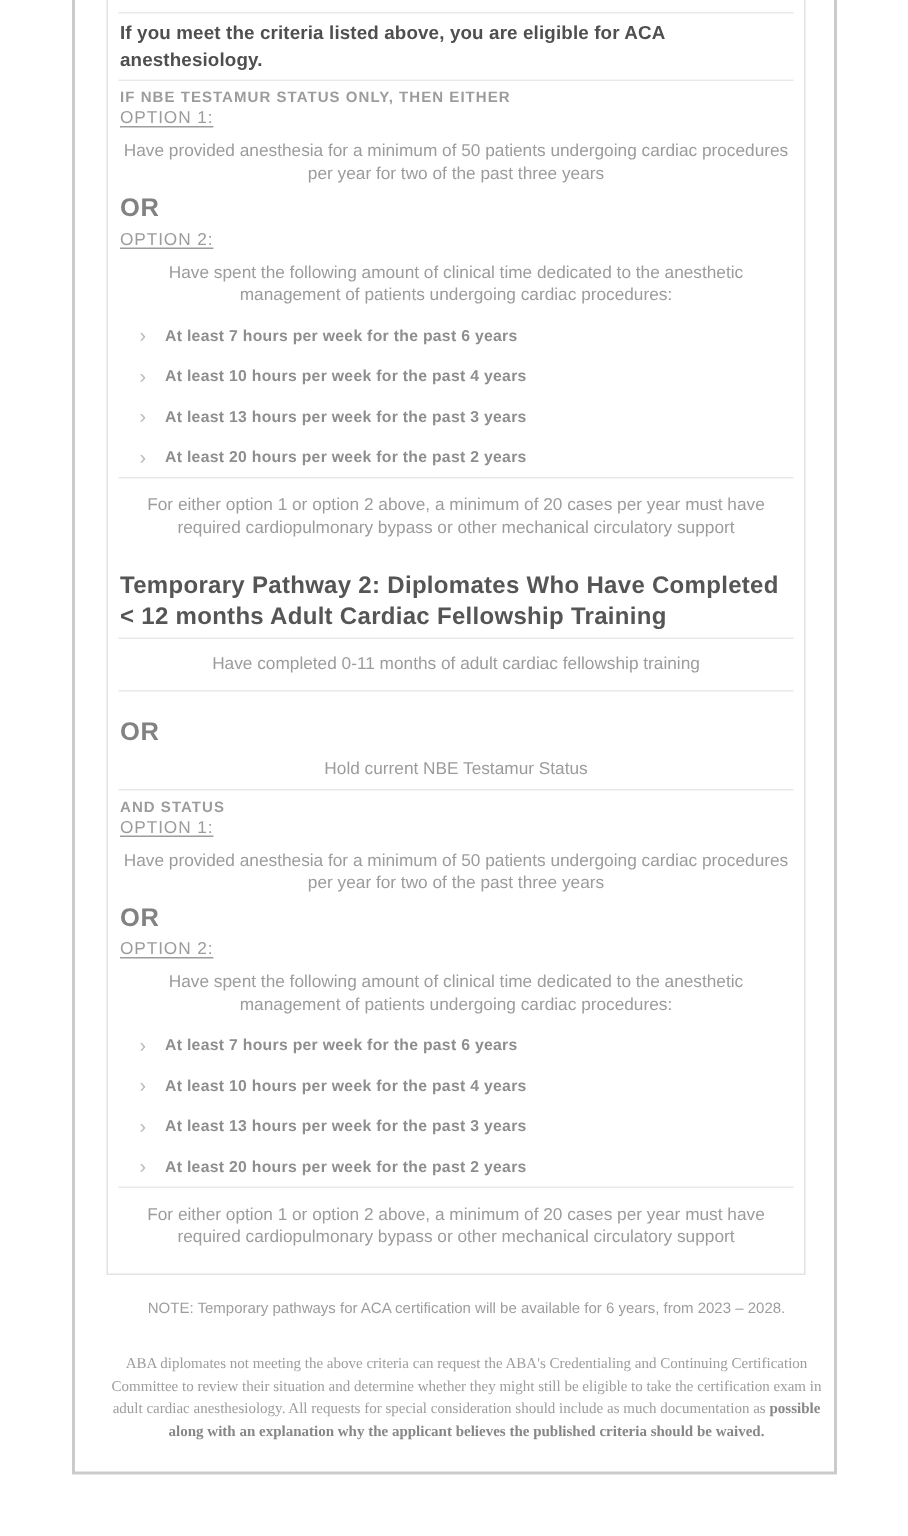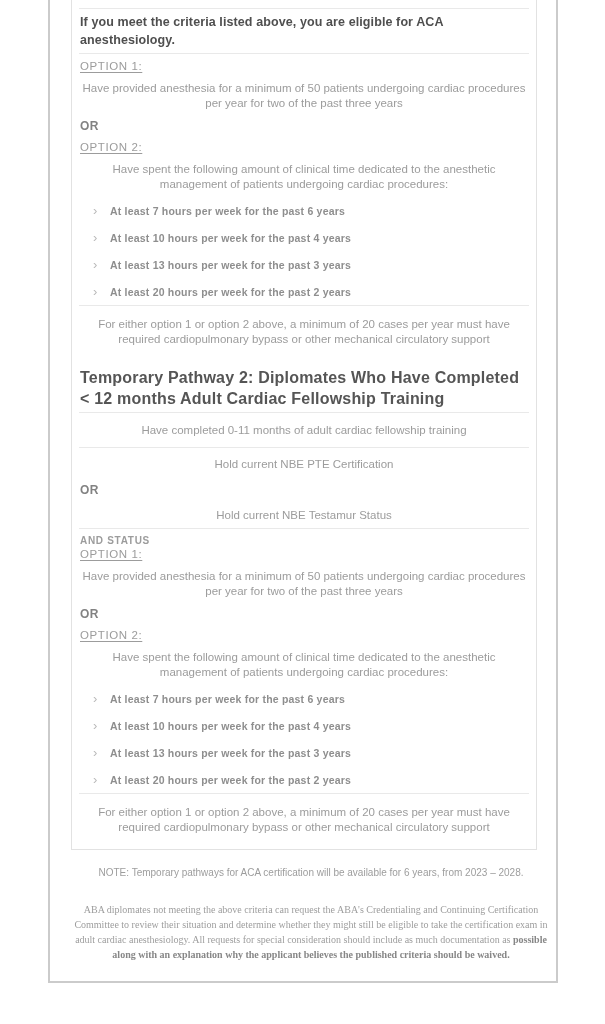"IF NBE TESTAMUR STATUS ONLY," div.cond-label { html: none -> <div>IF NBE TESTAMUR STATUS ONLY, THEN EITHER</div> }
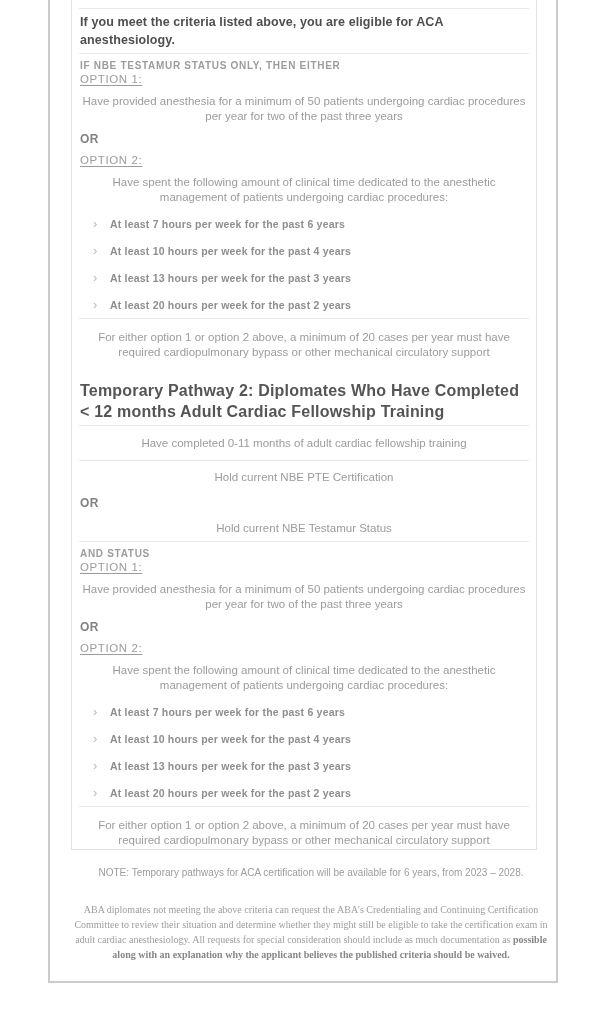"OR" .or { font-size: 12px -> 17px }
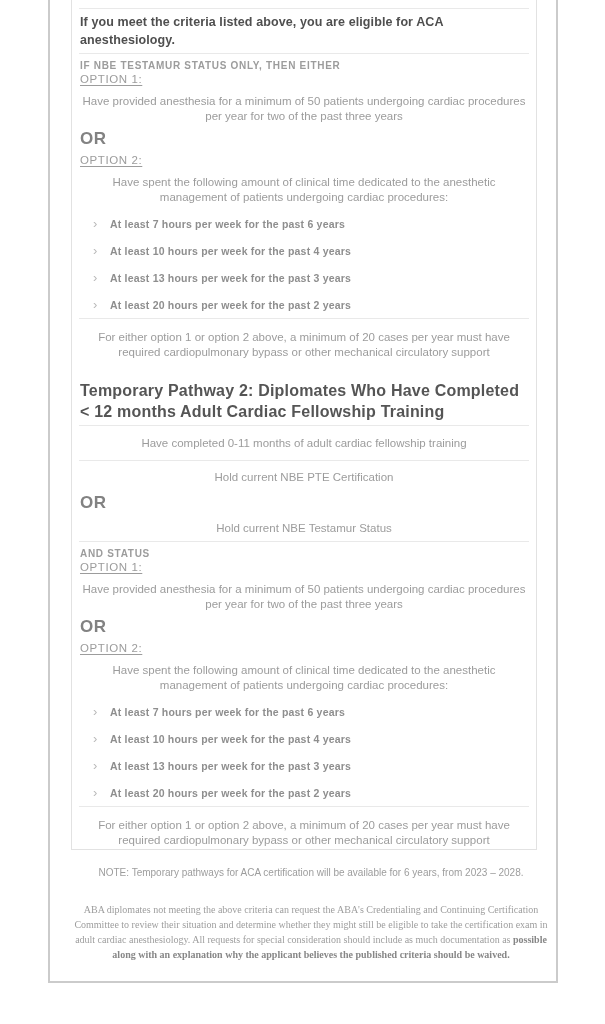"Hold current NBE PTE Certification" p.body { html: <p>Hold current NBE PTE Certification</p> -> none }
